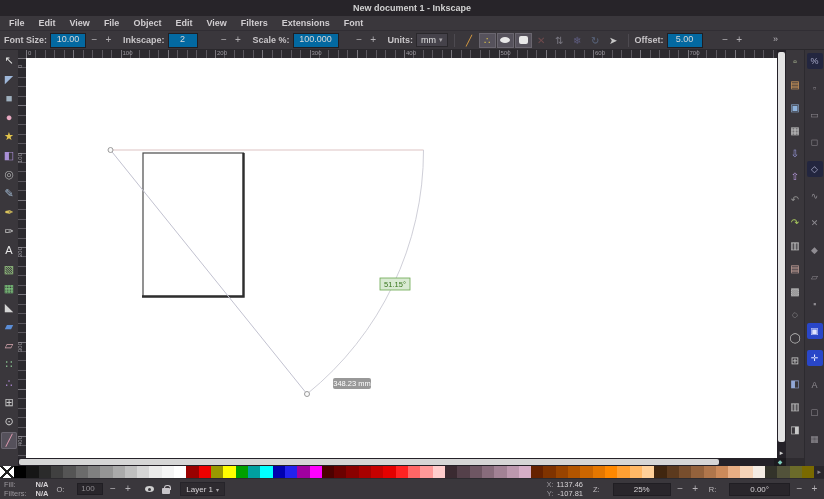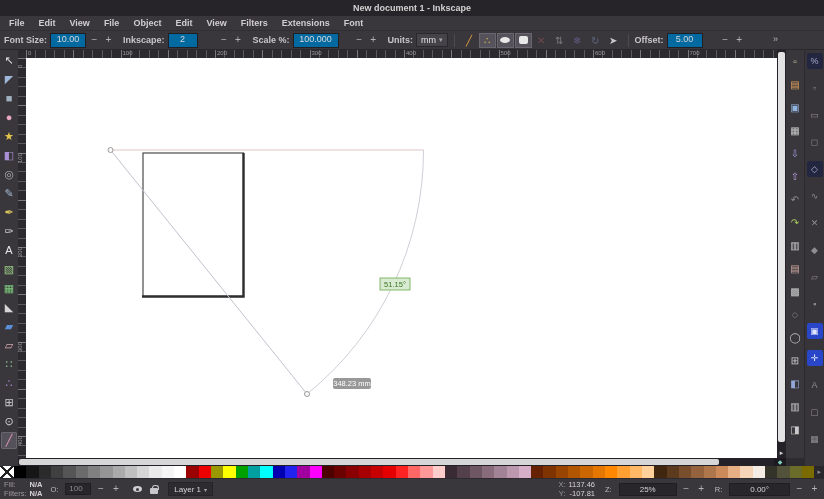"Fill:" .fs-grid { column-gap: 3px -> 9px }
